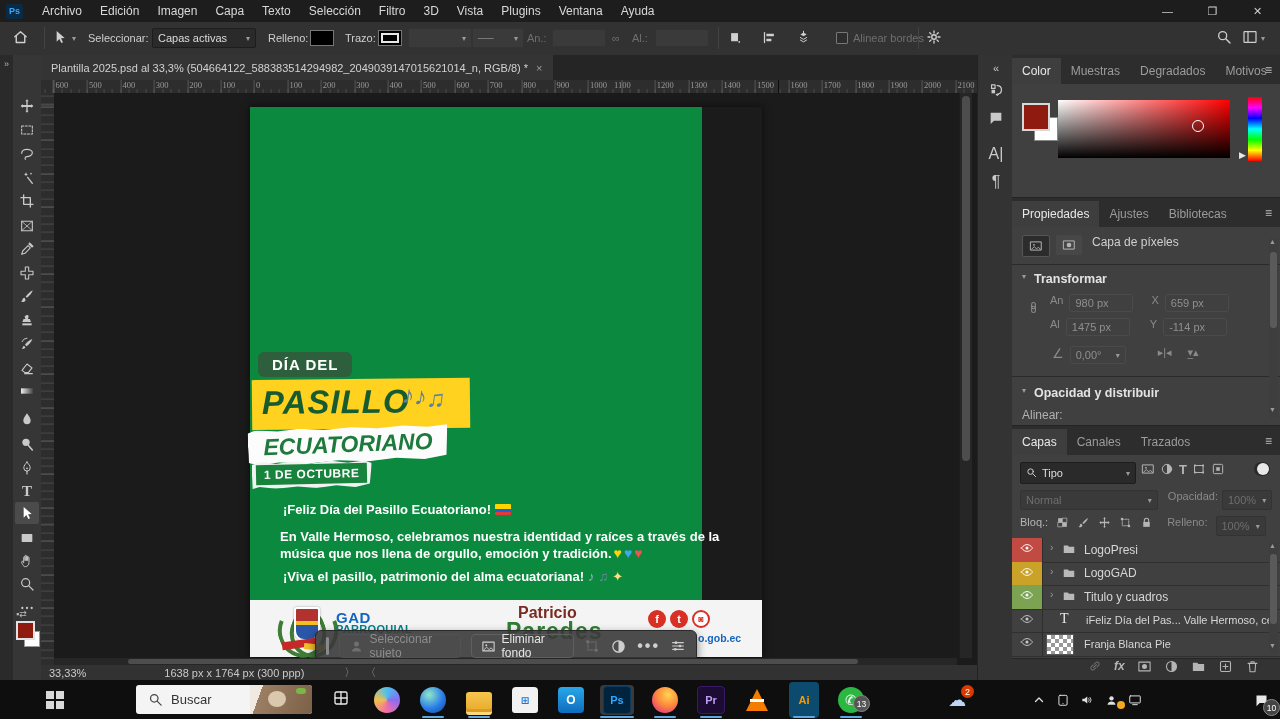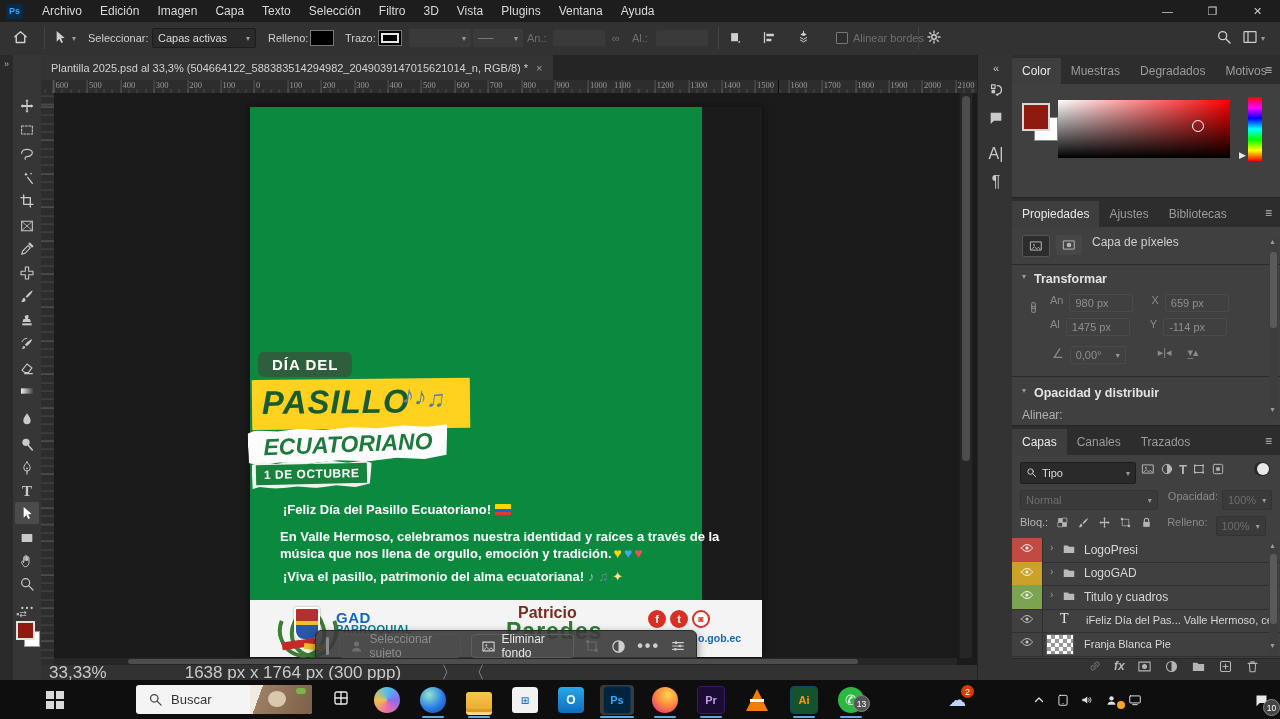"33,33%" #statusbar { font-size: 17px -> 11px }
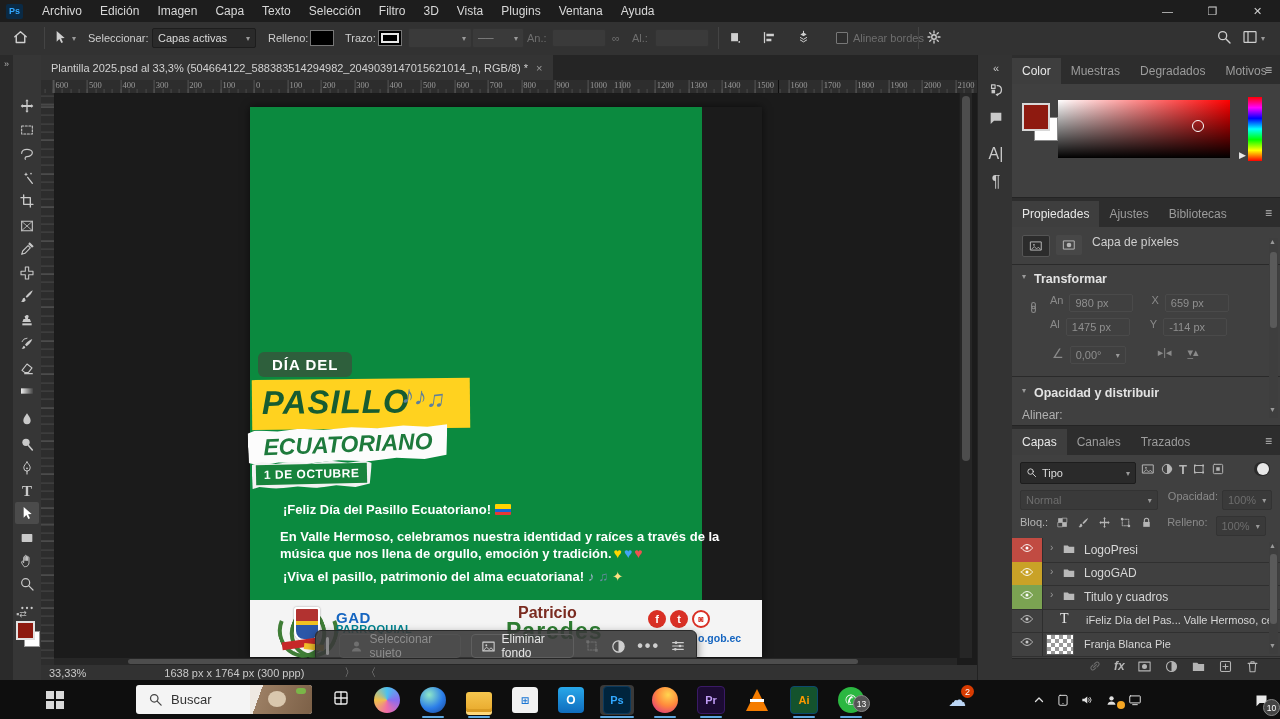"Ai" span.appsq { background: #14532d -> #0c4a6e; border: 1px solid #0c4a6e -> 5px solid #0c4a6e }
